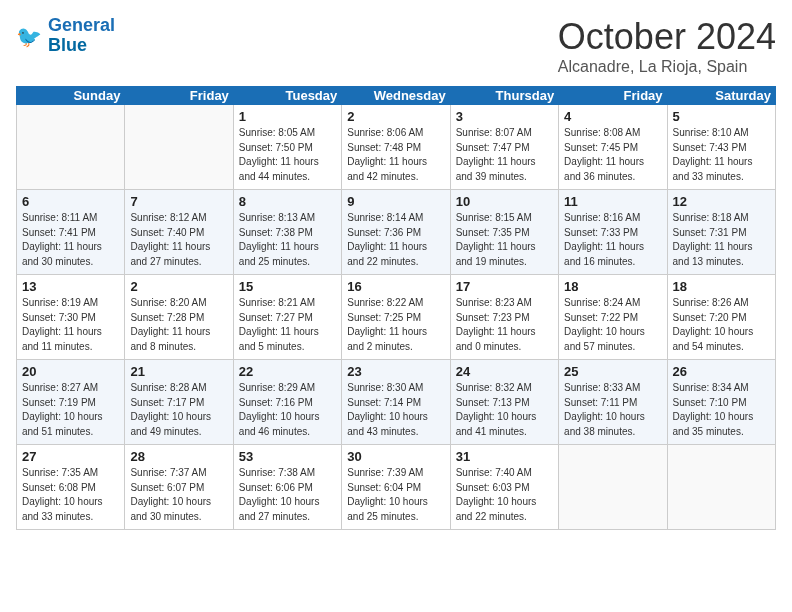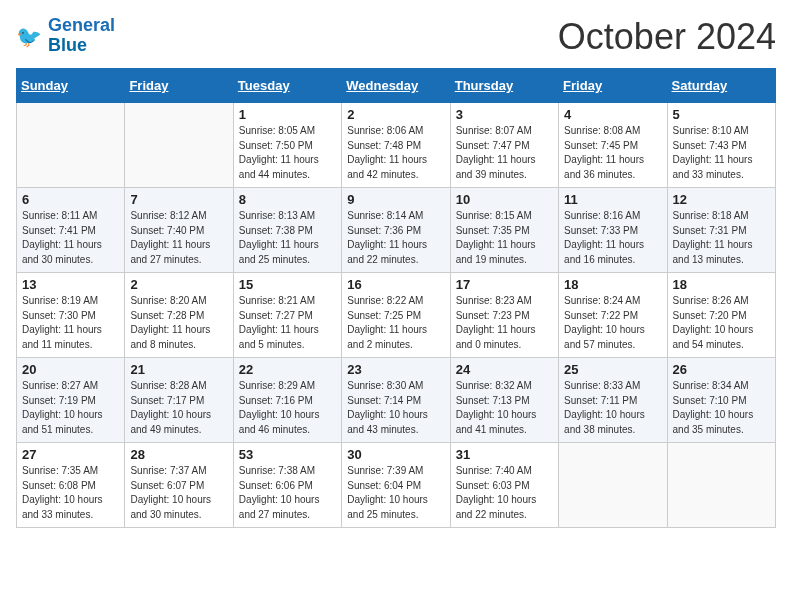"Alcanadre, La Rioja, Spain" div.location-title { html: none -> <div>Alcanadre, La Rioja, Spain</div> }
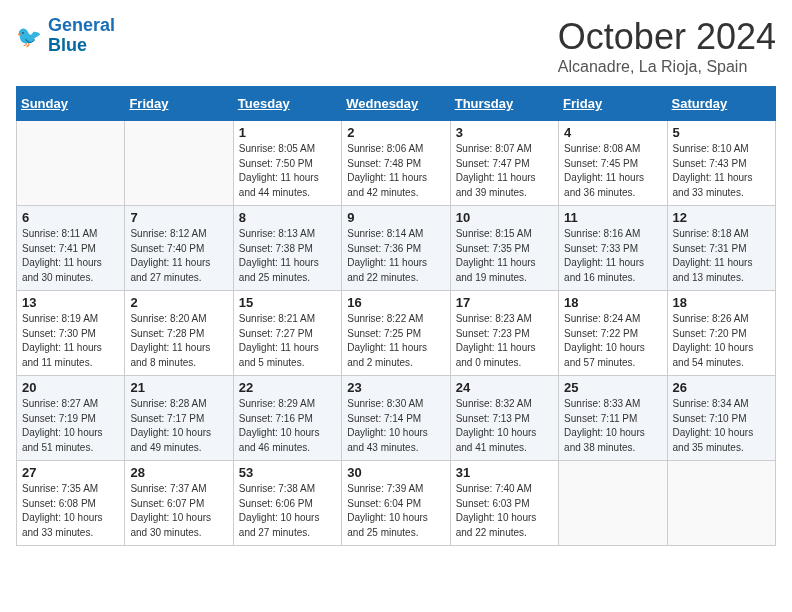"Sunday" thead tr th { padding: 9px 4px -> 1px 4px; text-align: left -> right; text-decoration: underline -> none }
